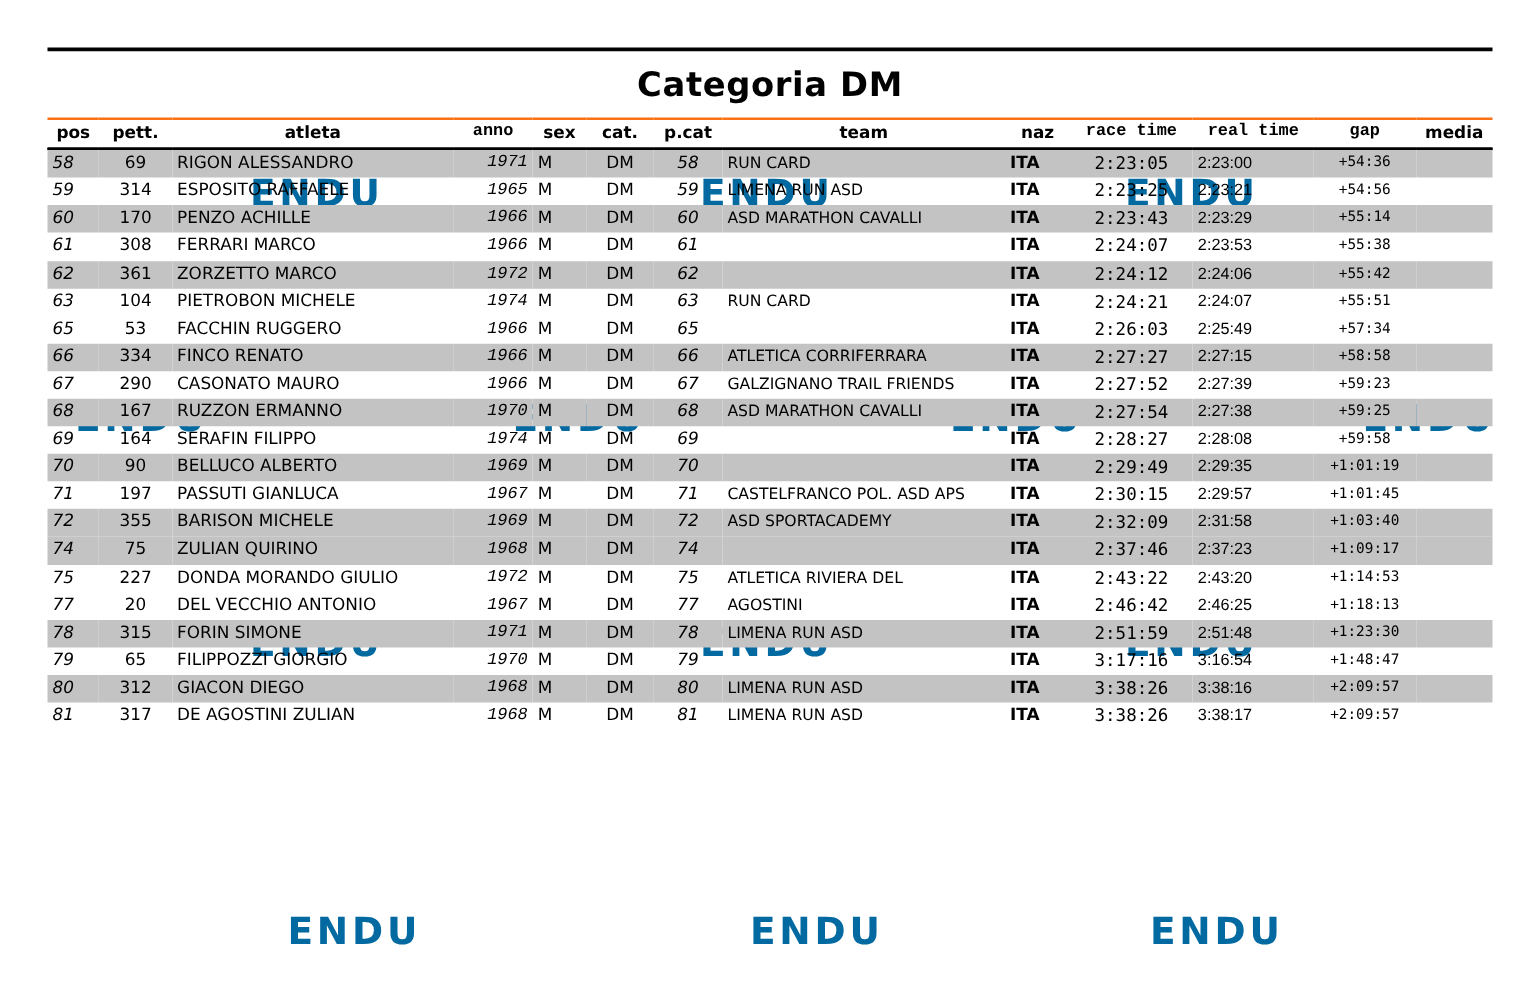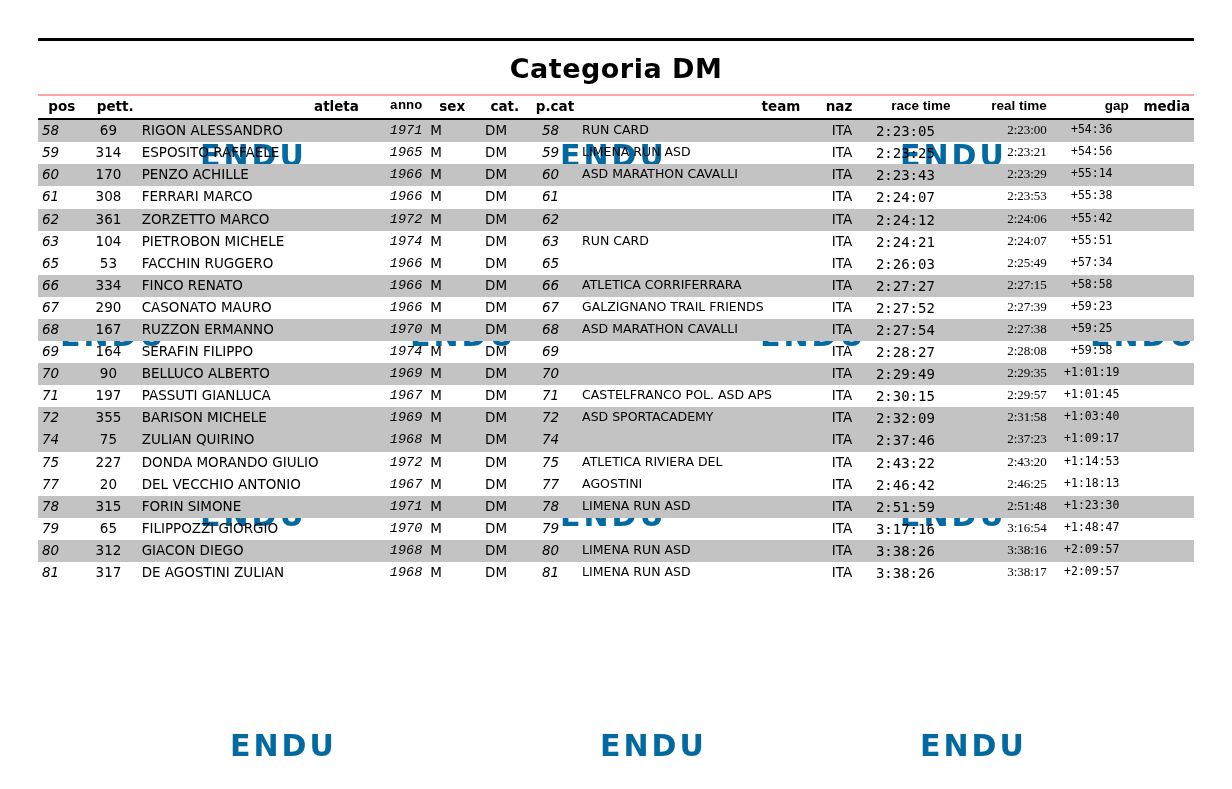"pos" table.results thead th { border-top: 2px solid #fca5a5 -> 2px solid #f97316; text-align: right -> center }
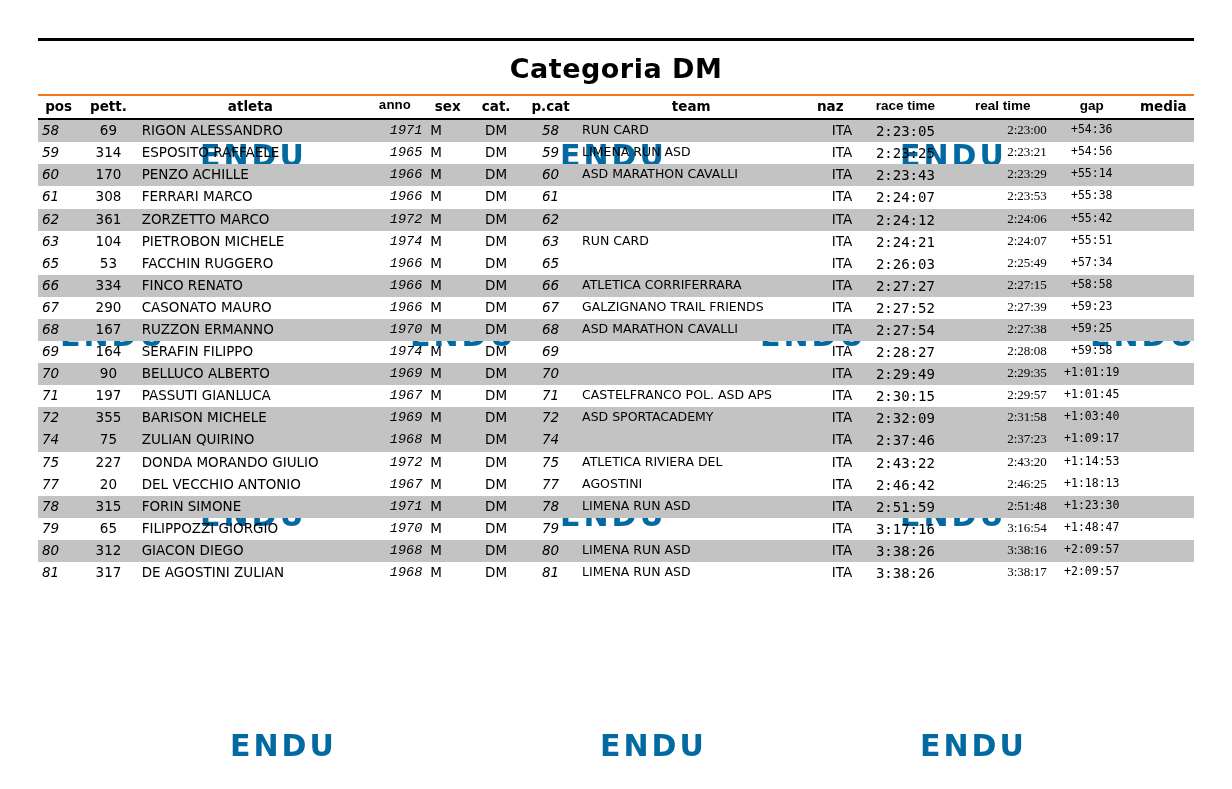"race time" thead .c-race, thead .c-real, thead .c-gap { font-family: Liberation Sans, sans-serif -> Liberation Mono, monospace }
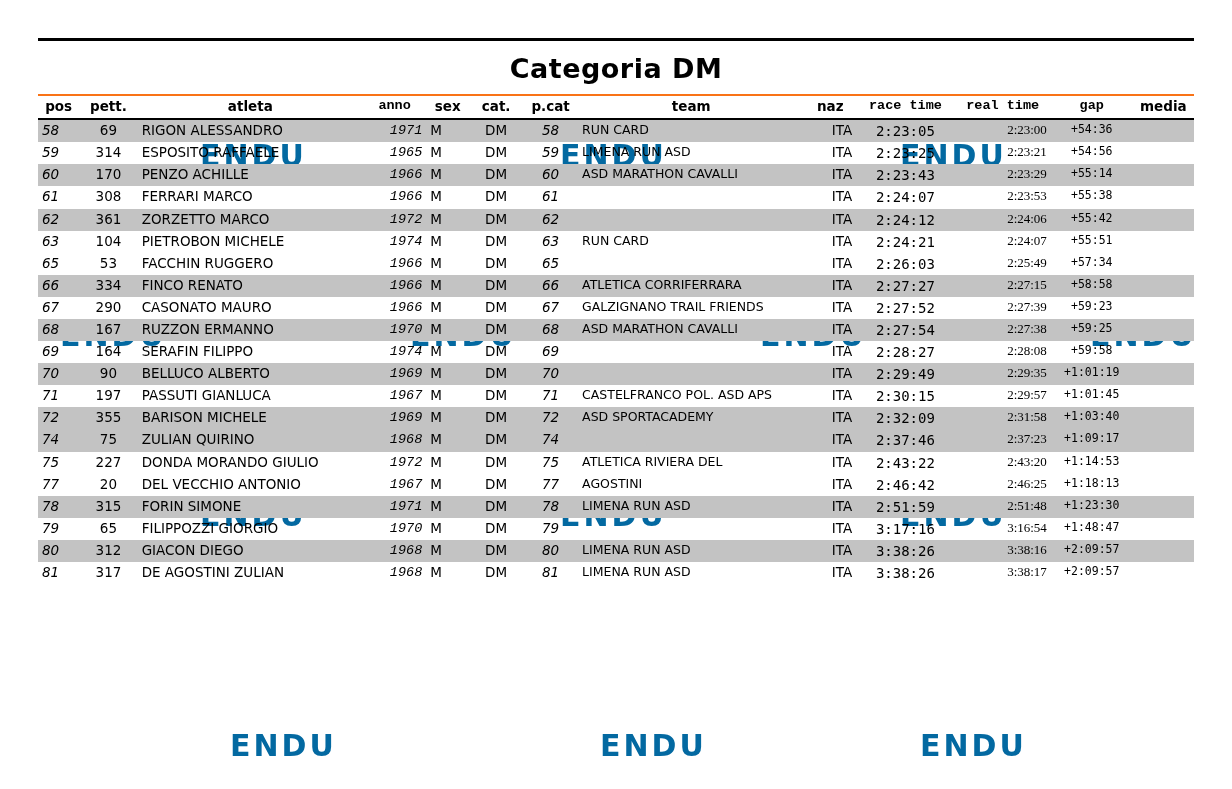"ITA" .c-naz { font-weight: none -> bold; text-align: right -> left }
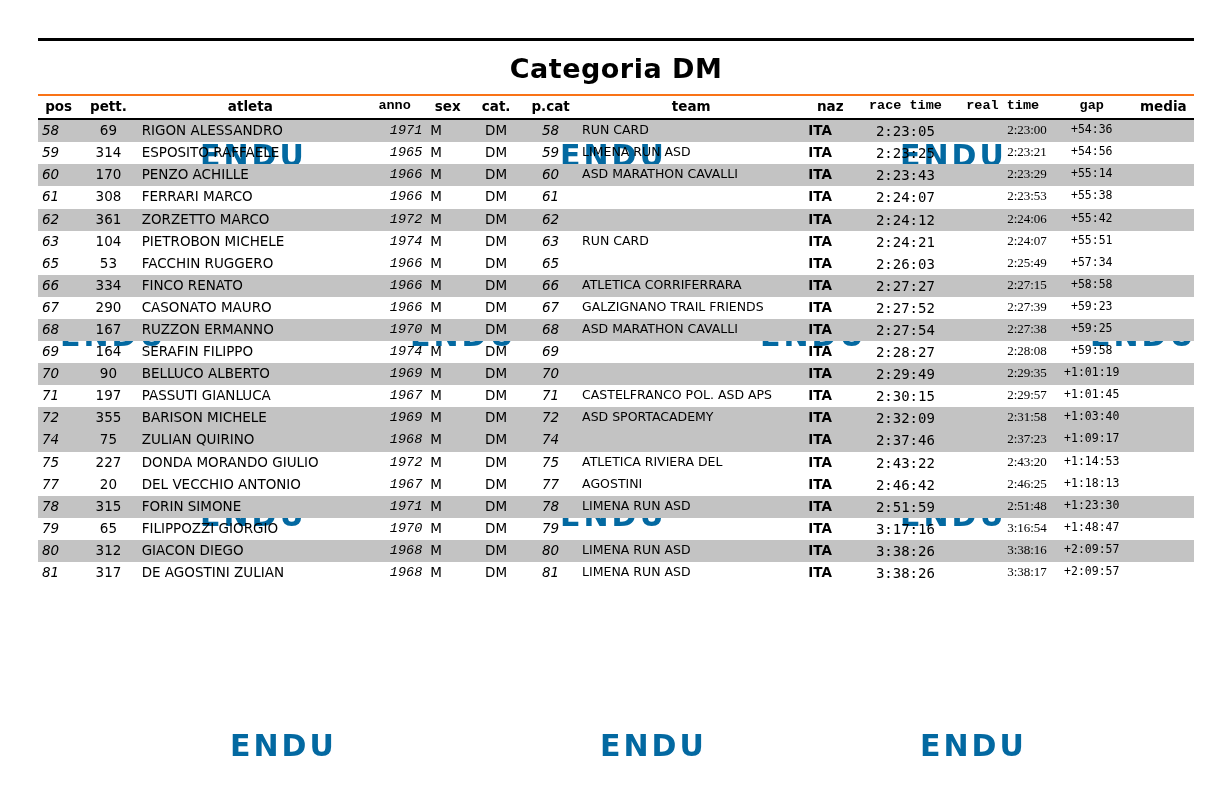"2:23:00" .c-real { font-family: Liberation Serif, serif -> Liberation Sans, sans-serif; text-align: right -> left }
